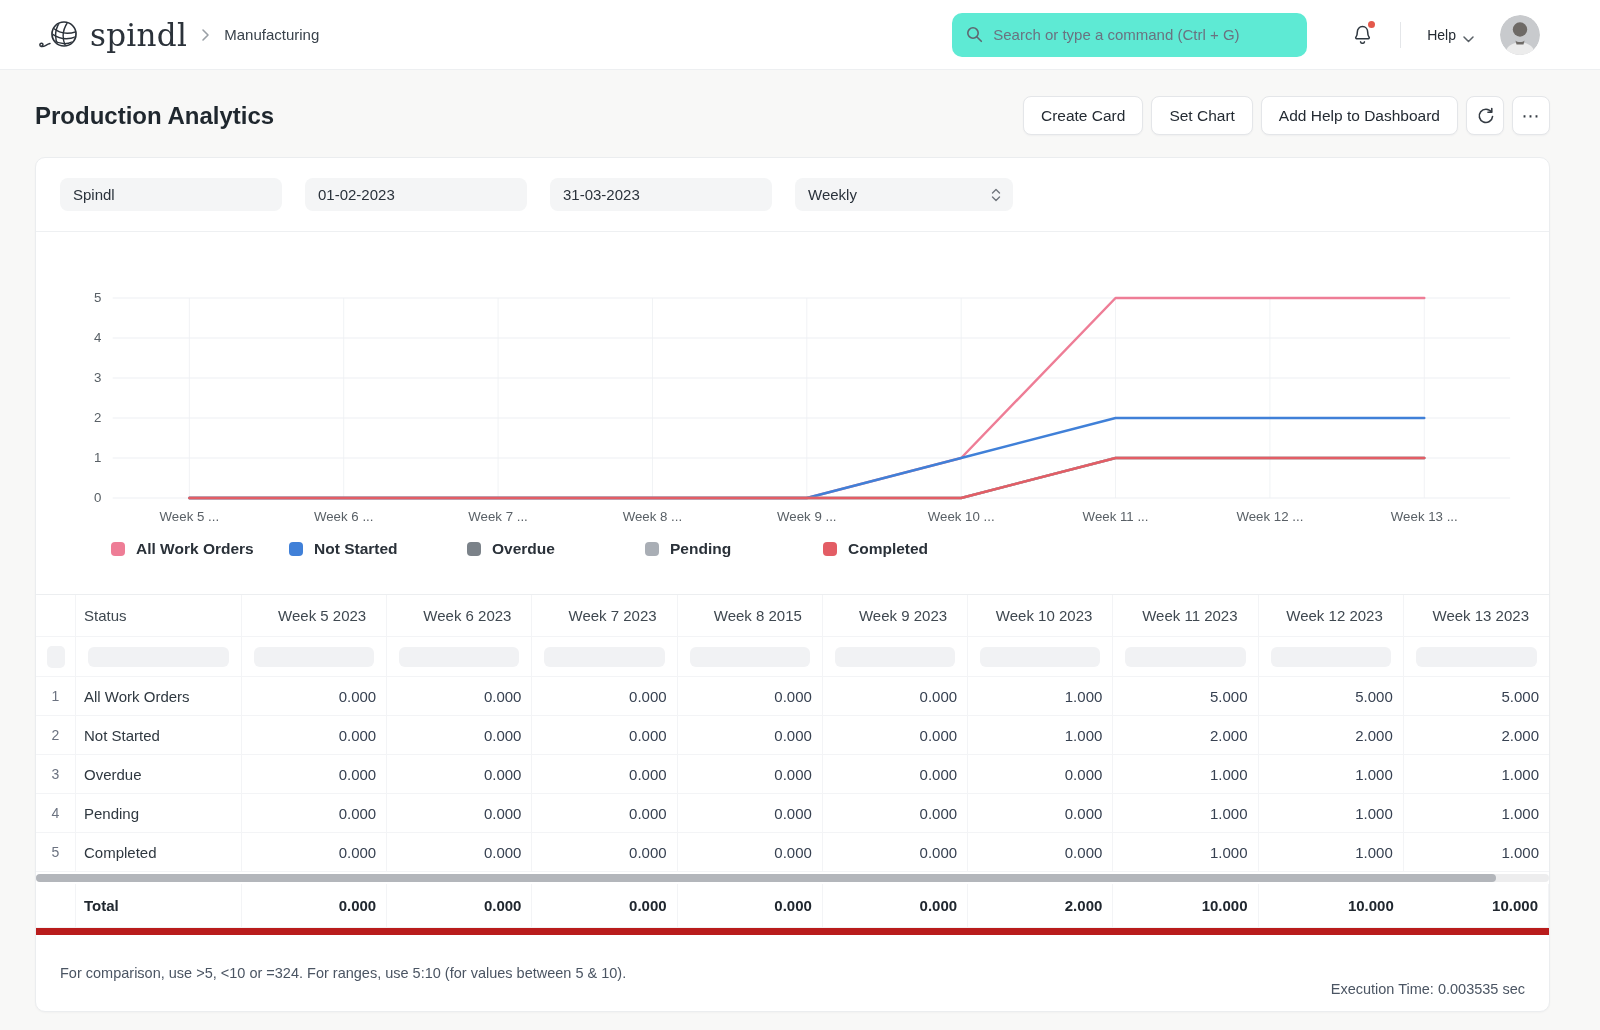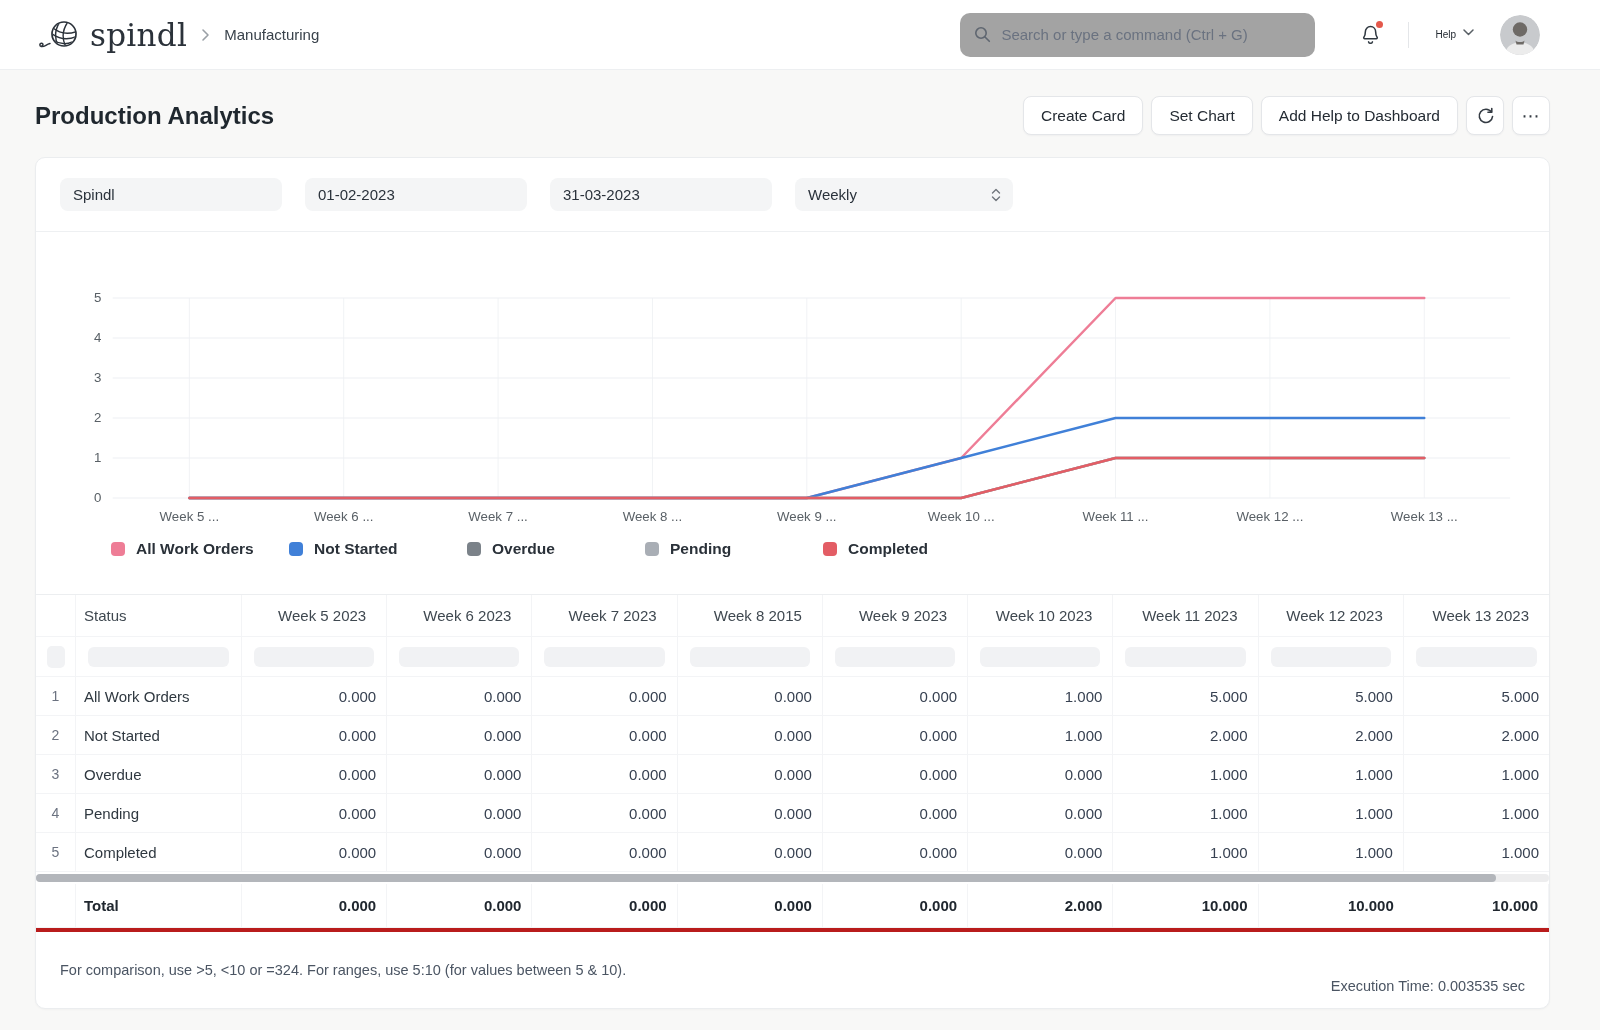"Search or type a command" .searchbox { background: #a3a3a3 -> #5eead4 }
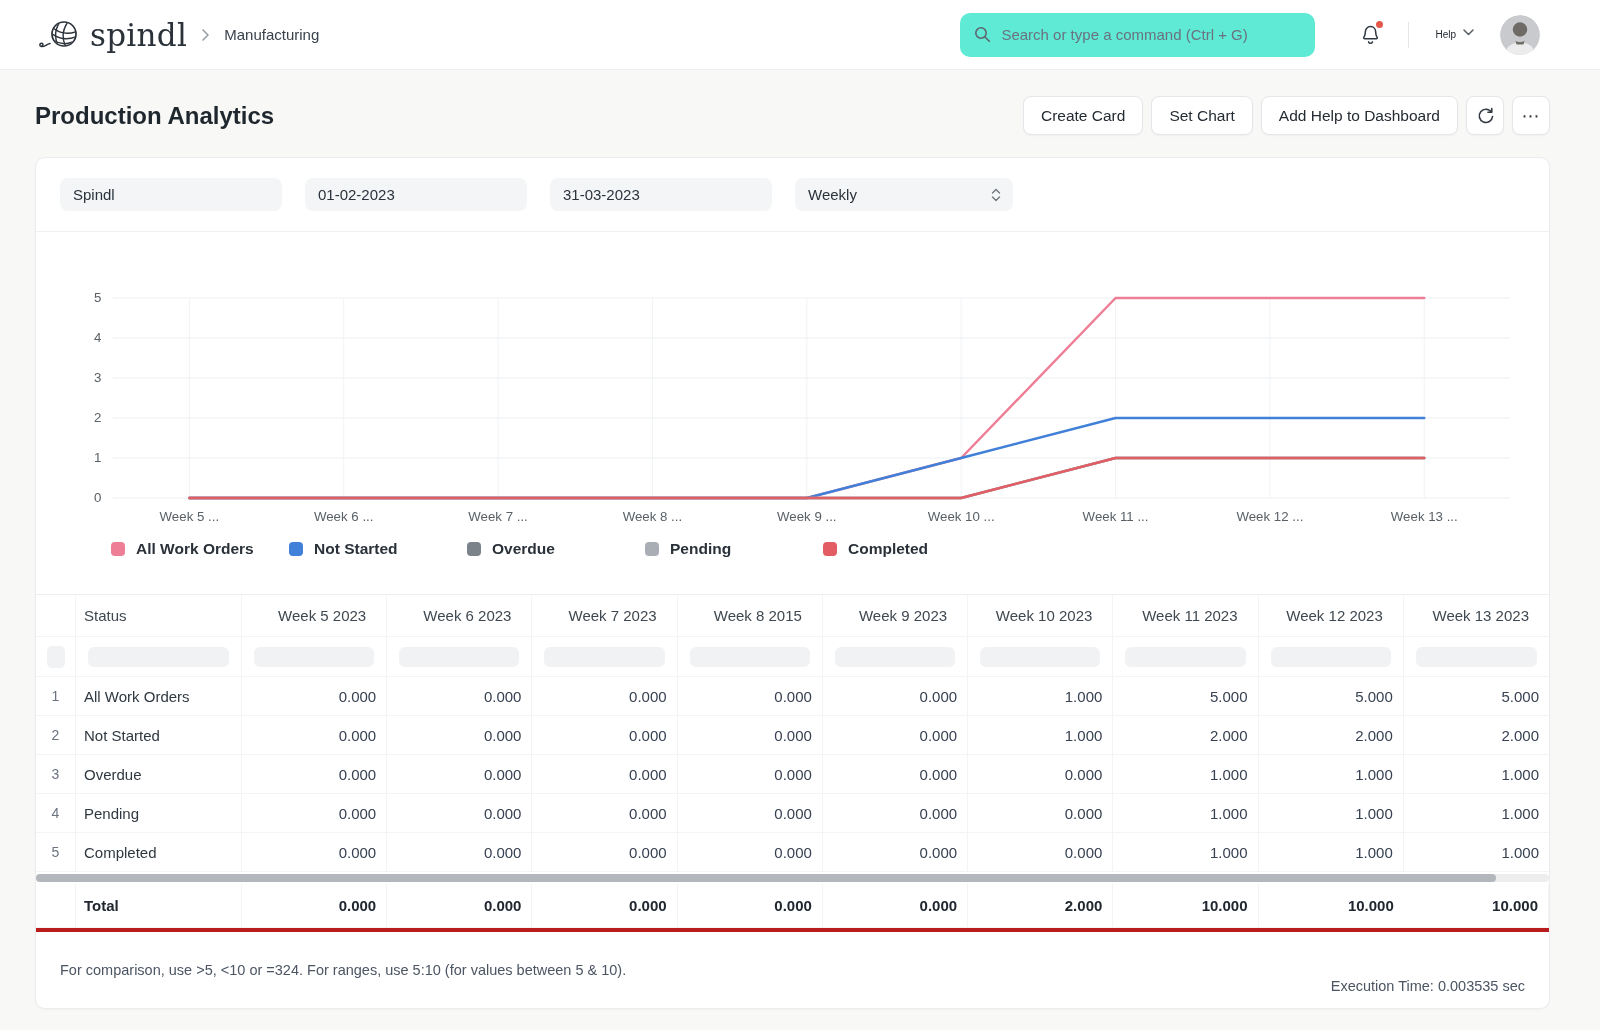"Help" .help { align-items: flex-start -> flex-end; font-size: 10px -> 14px }
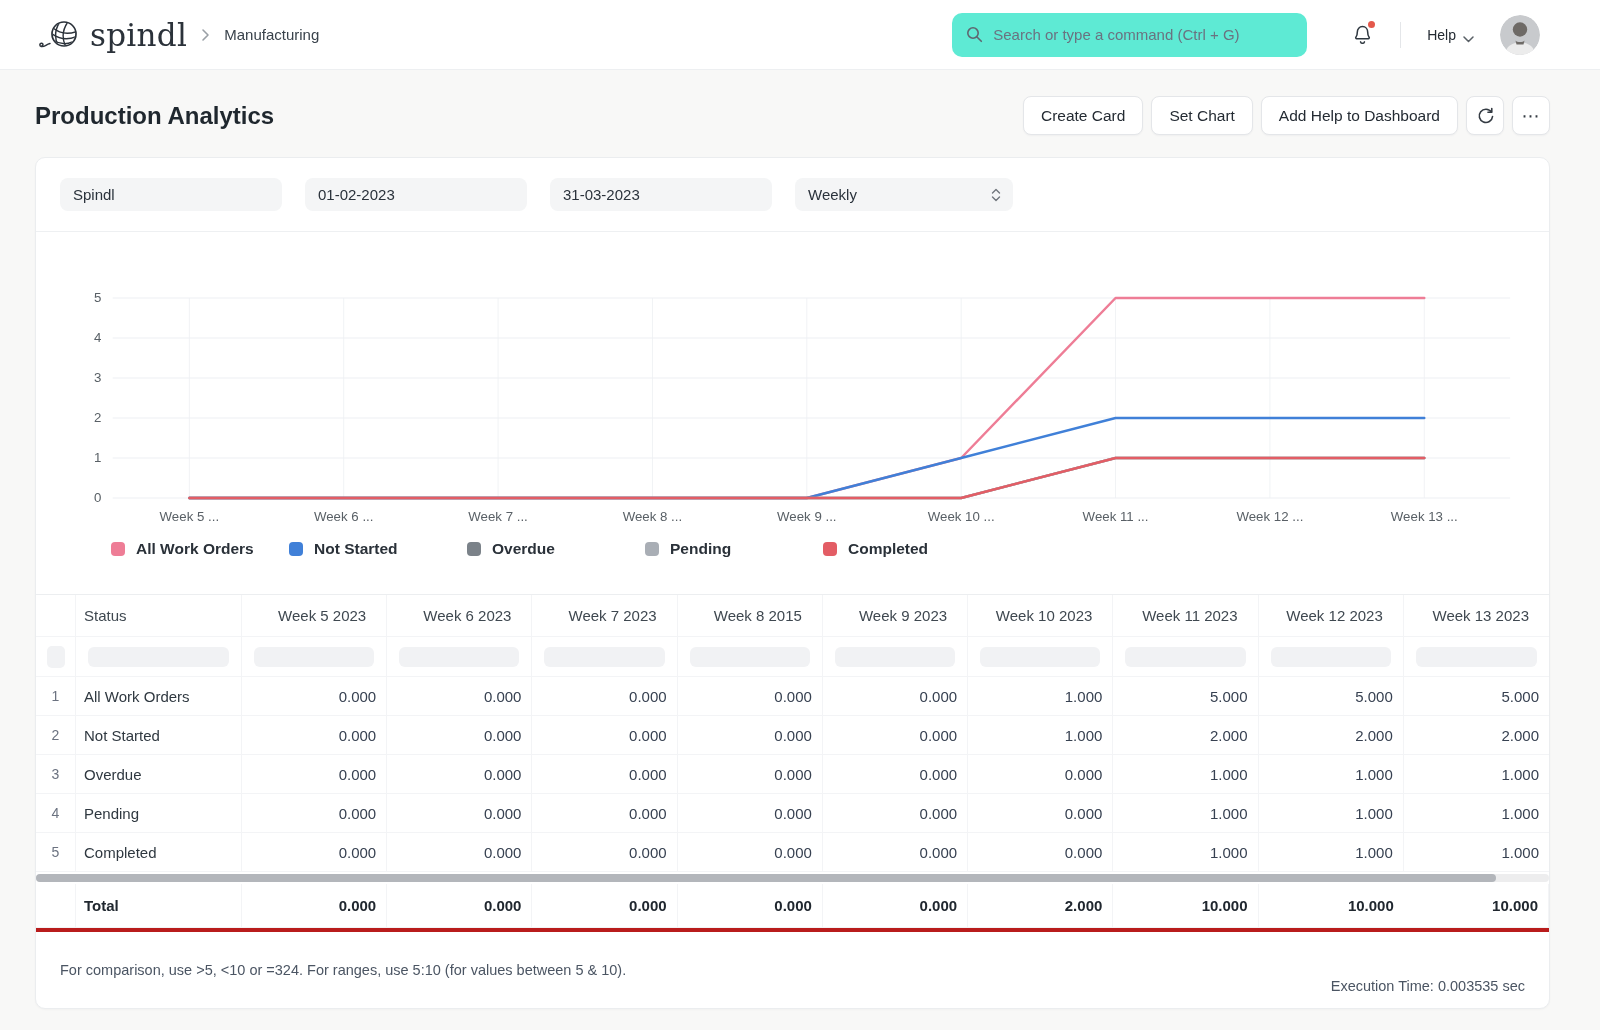"For comparison, use >5, <10" .card-footer { border-top: 4px solid #b91c1c -> 7px solid #b91c1c }
